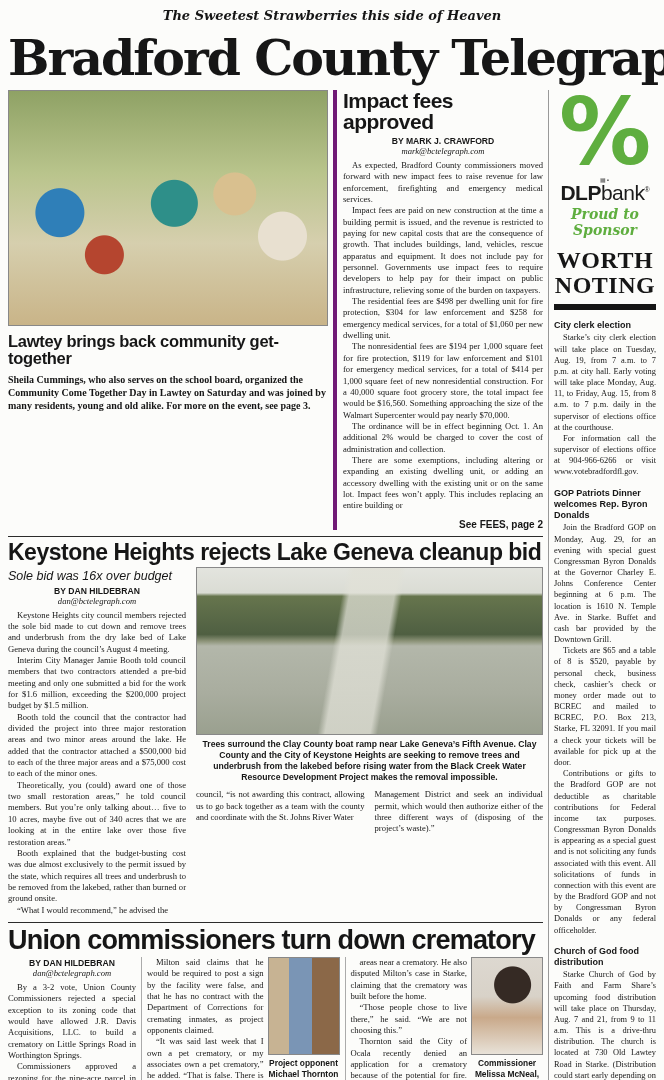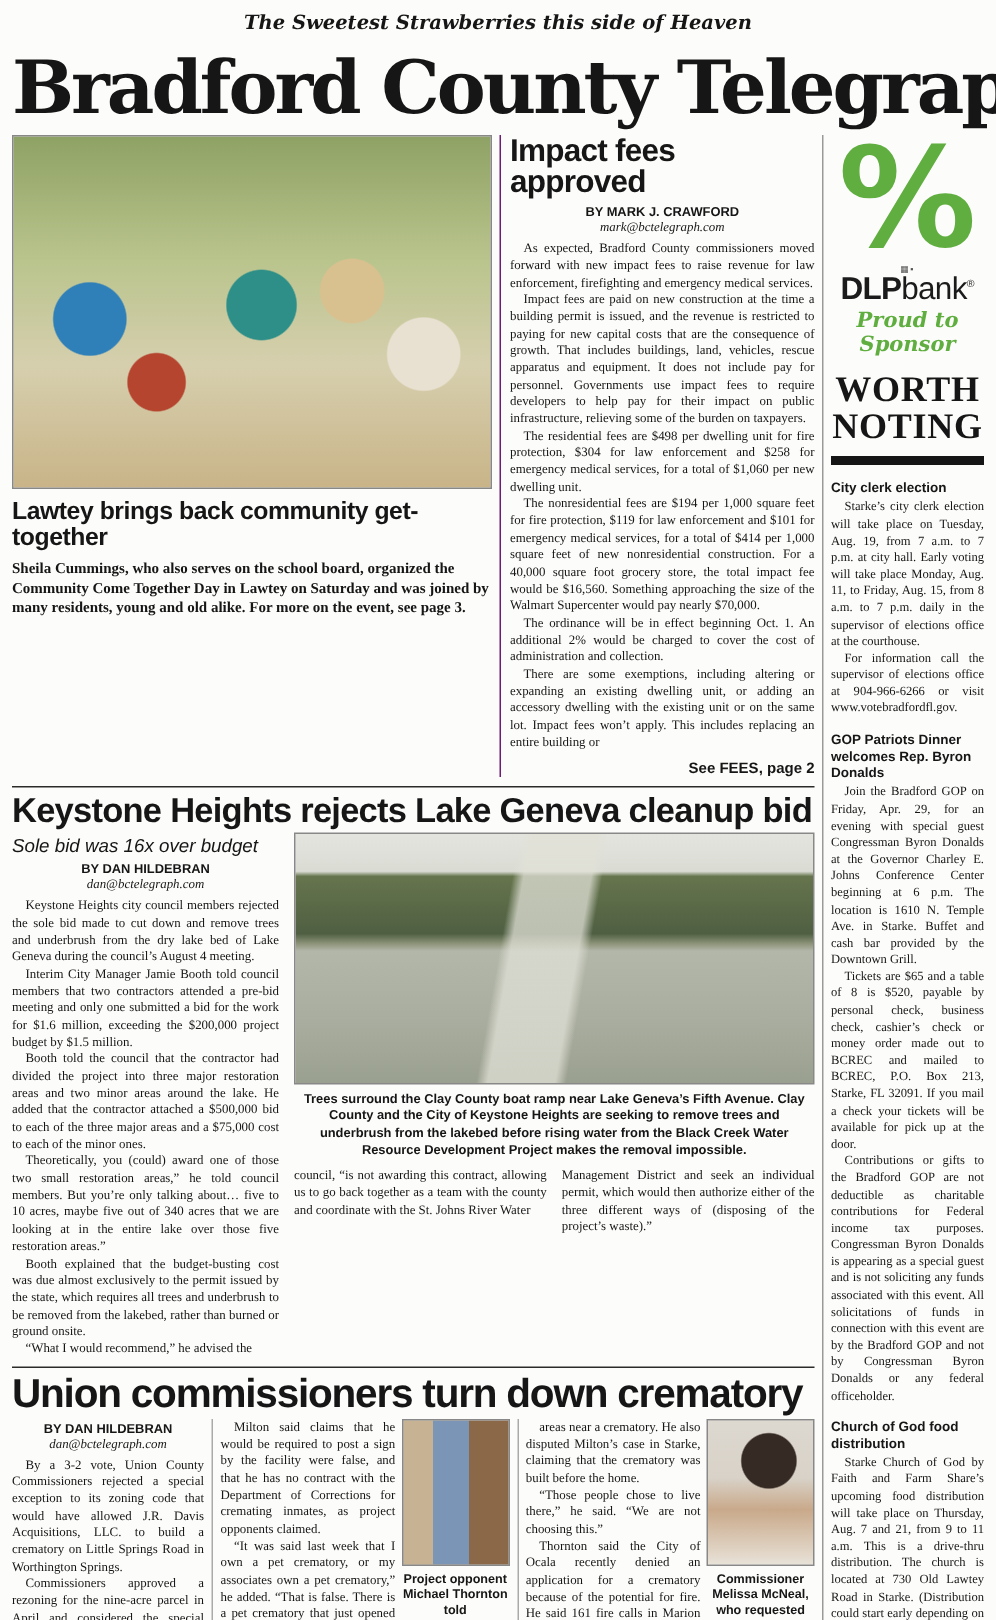"Impact fees approved" .impact-block { border-left: 1px solid #701a75 -> 4px solid #701a75 }
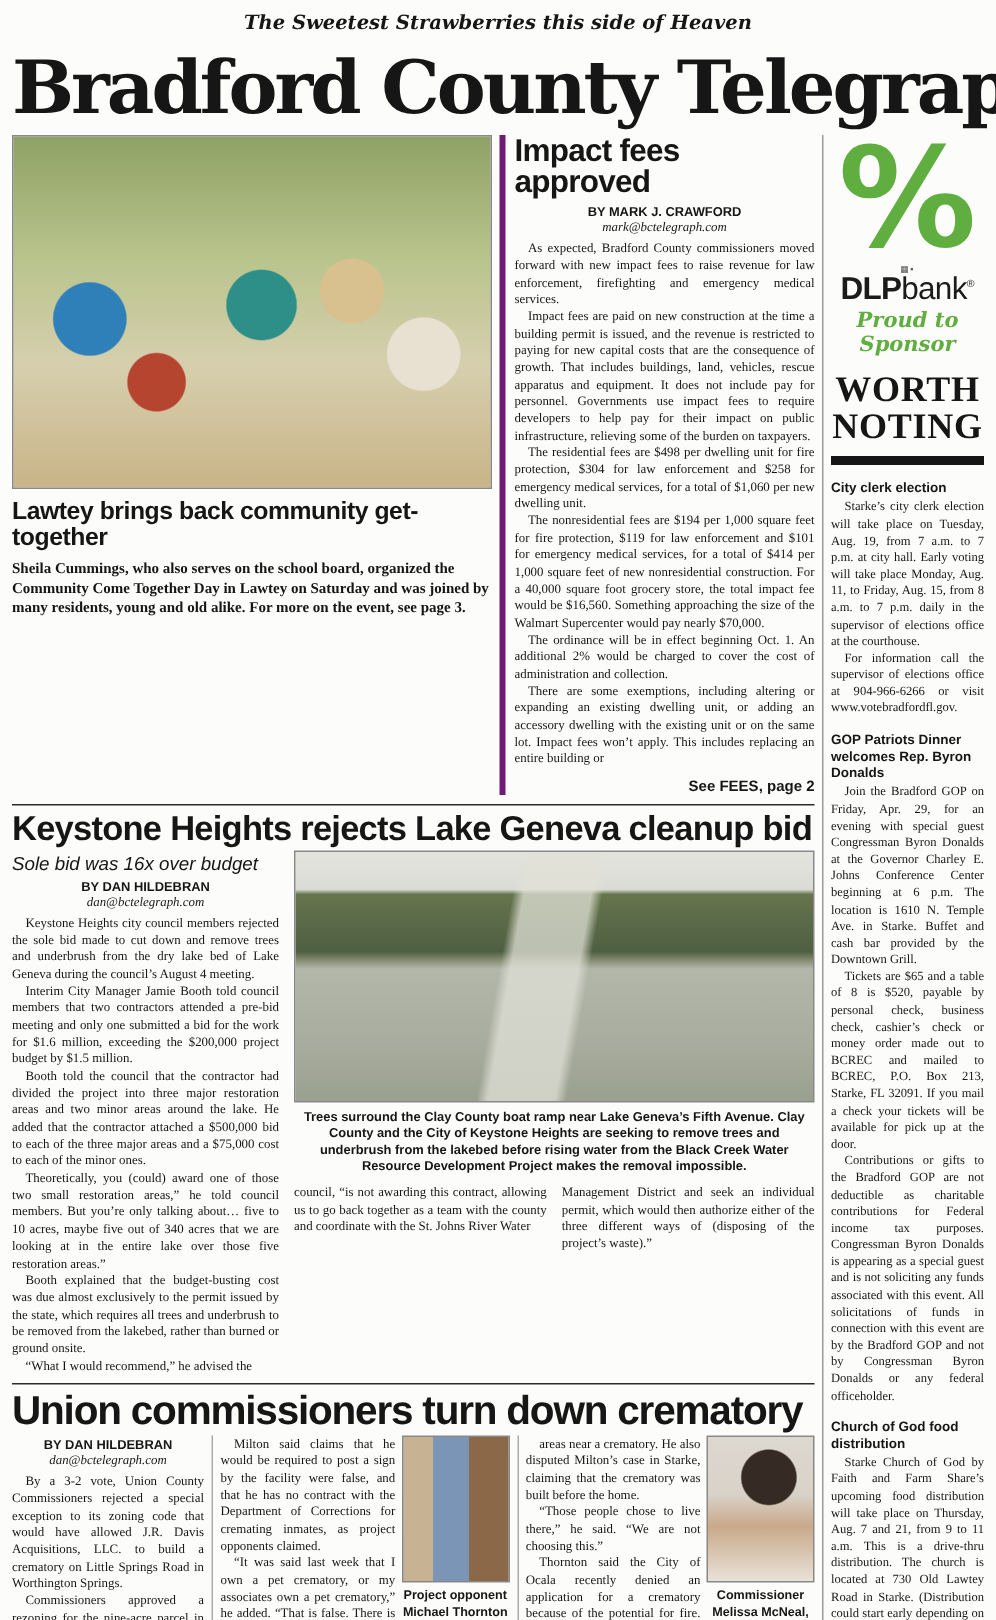"Join the Bradford GOP on" p { text: Friday, Apr -> Monday, Aug }
